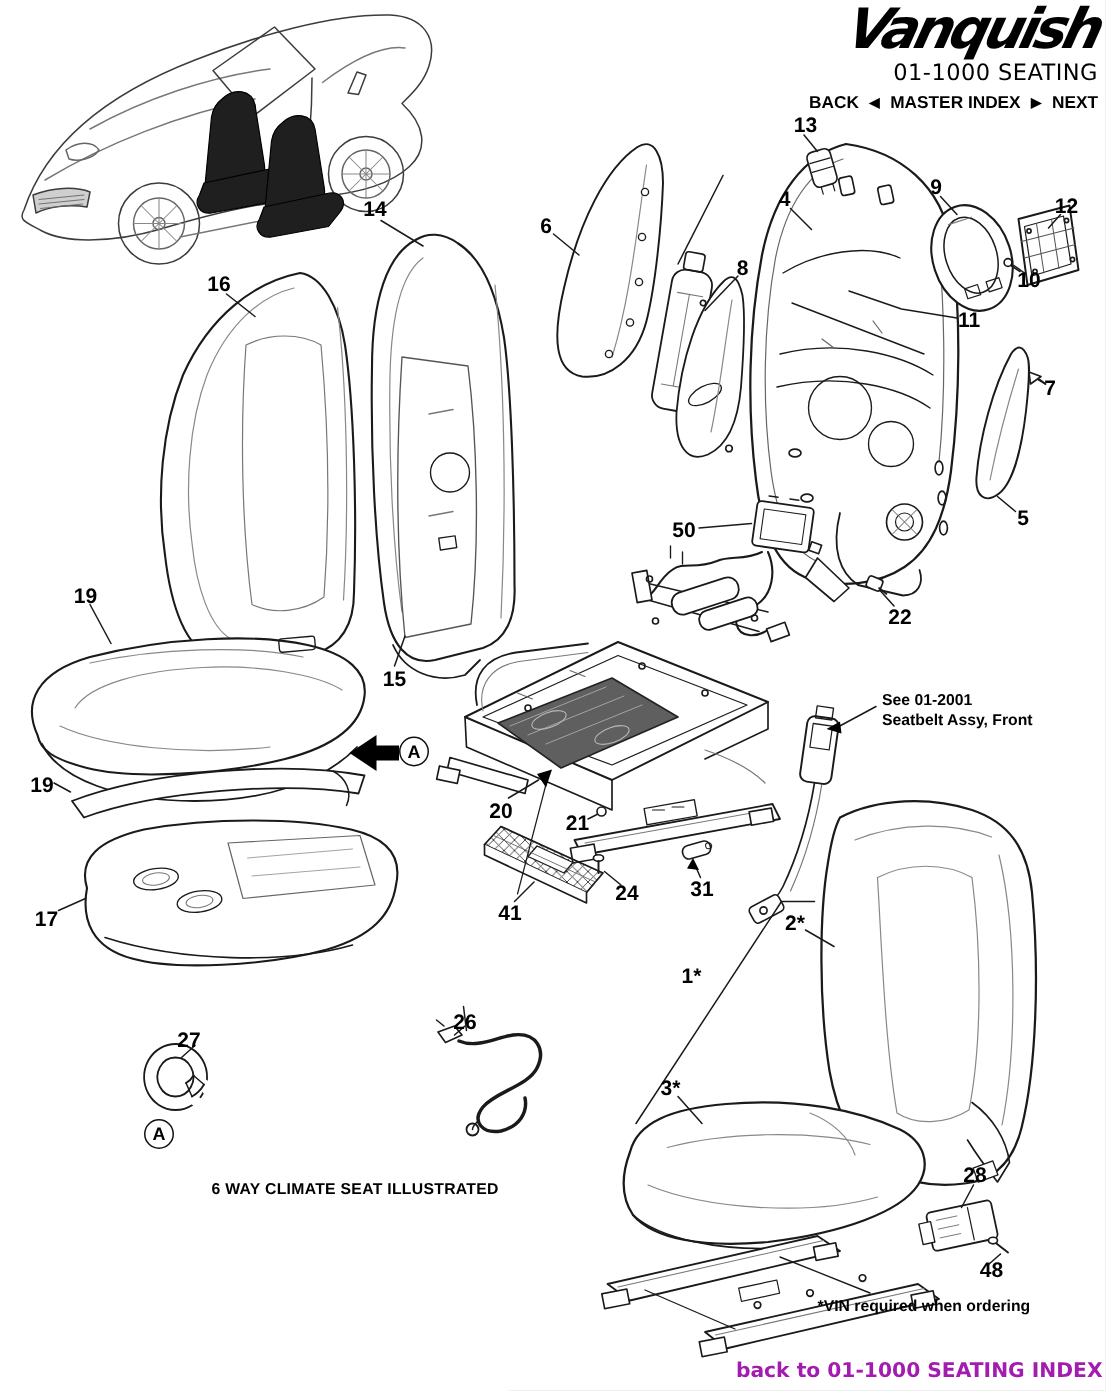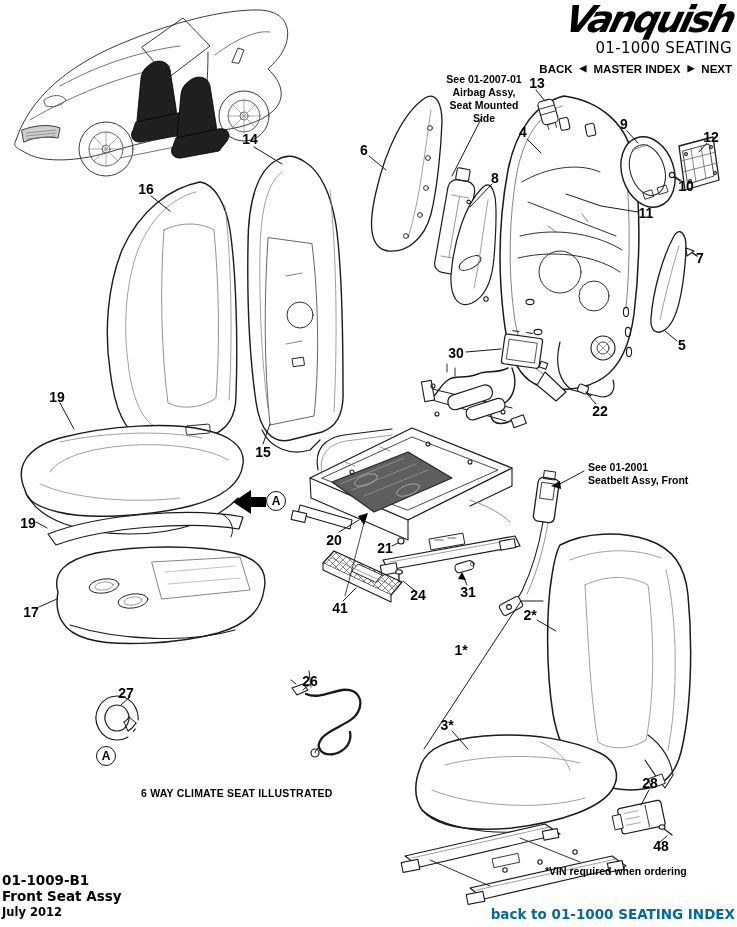"See 01-2007-01" div.note { html: <div> <div>See 01-2007-01</div> <div>Airbag Assy,</div> <div>Seat Mounted Side</div> </div> -> none }
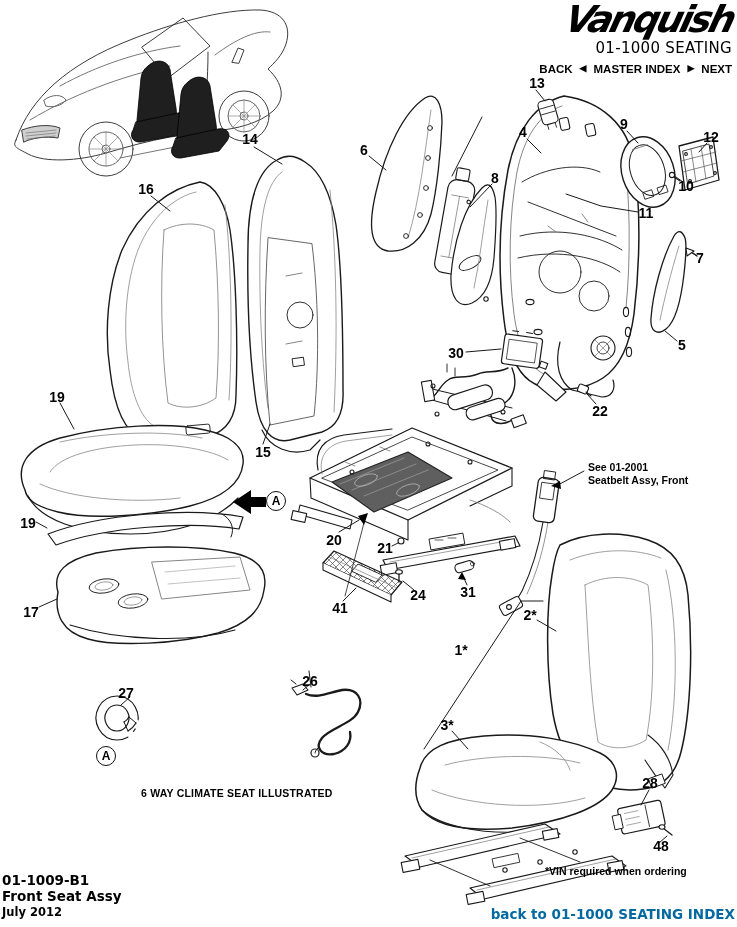"30" div.callout { text: 30 -> 50 }
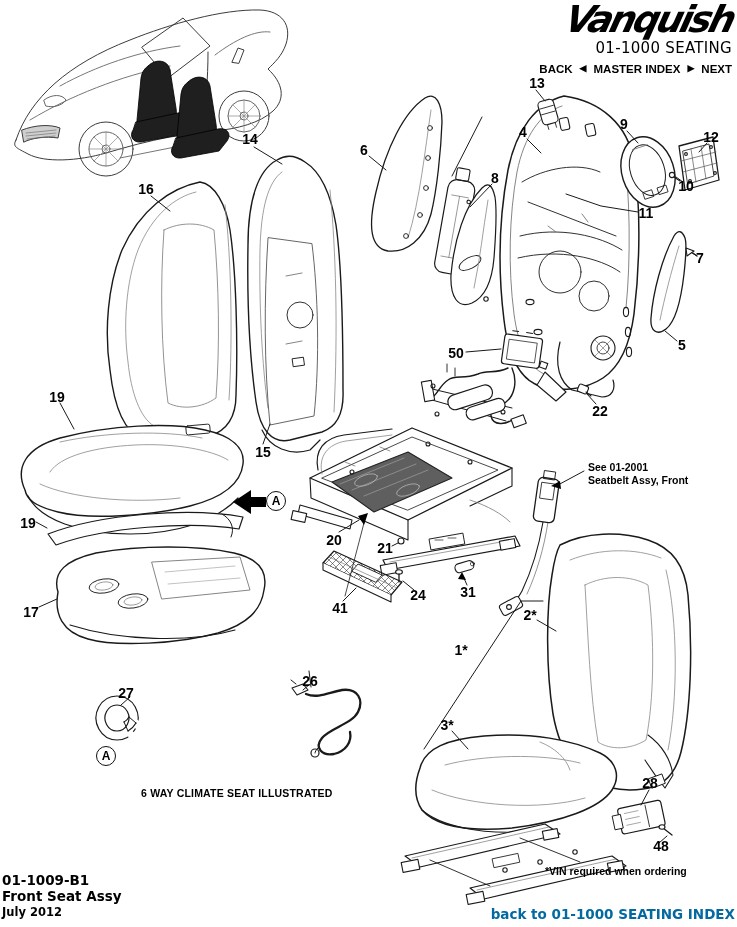"01-1009-B1" div.doc-block { html: <div> <div>01-1009-B1</div> <div>Front Seat Assy</div> <div>July 2012</div> </div> -> none }
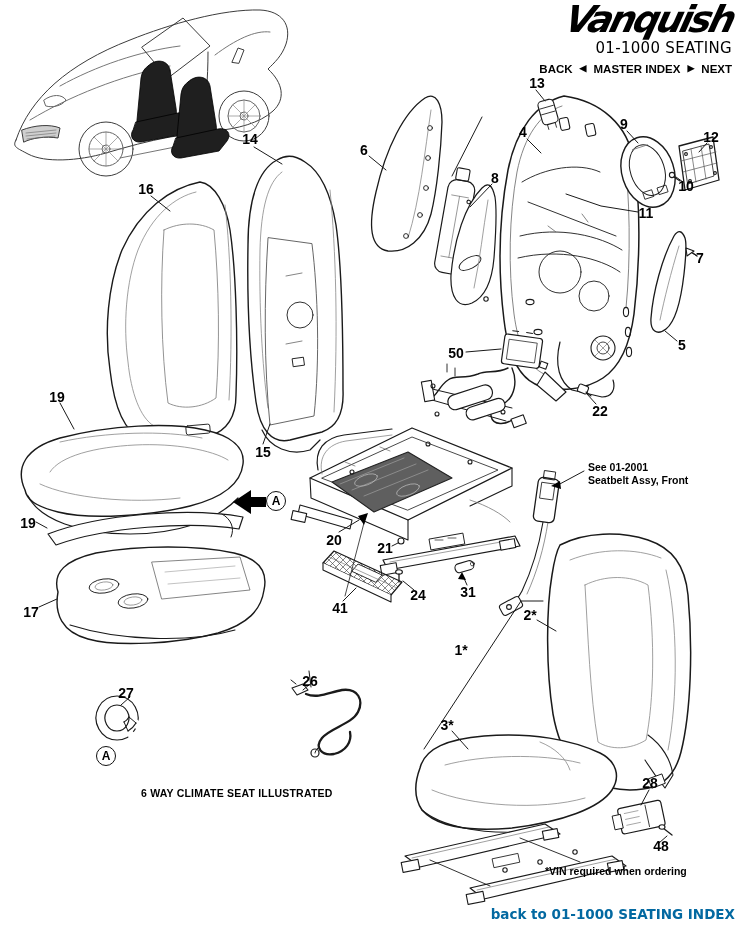"back to 01-1000 SEATING INDEX" .back-link { color: #0369a1 -> #a21caf }
